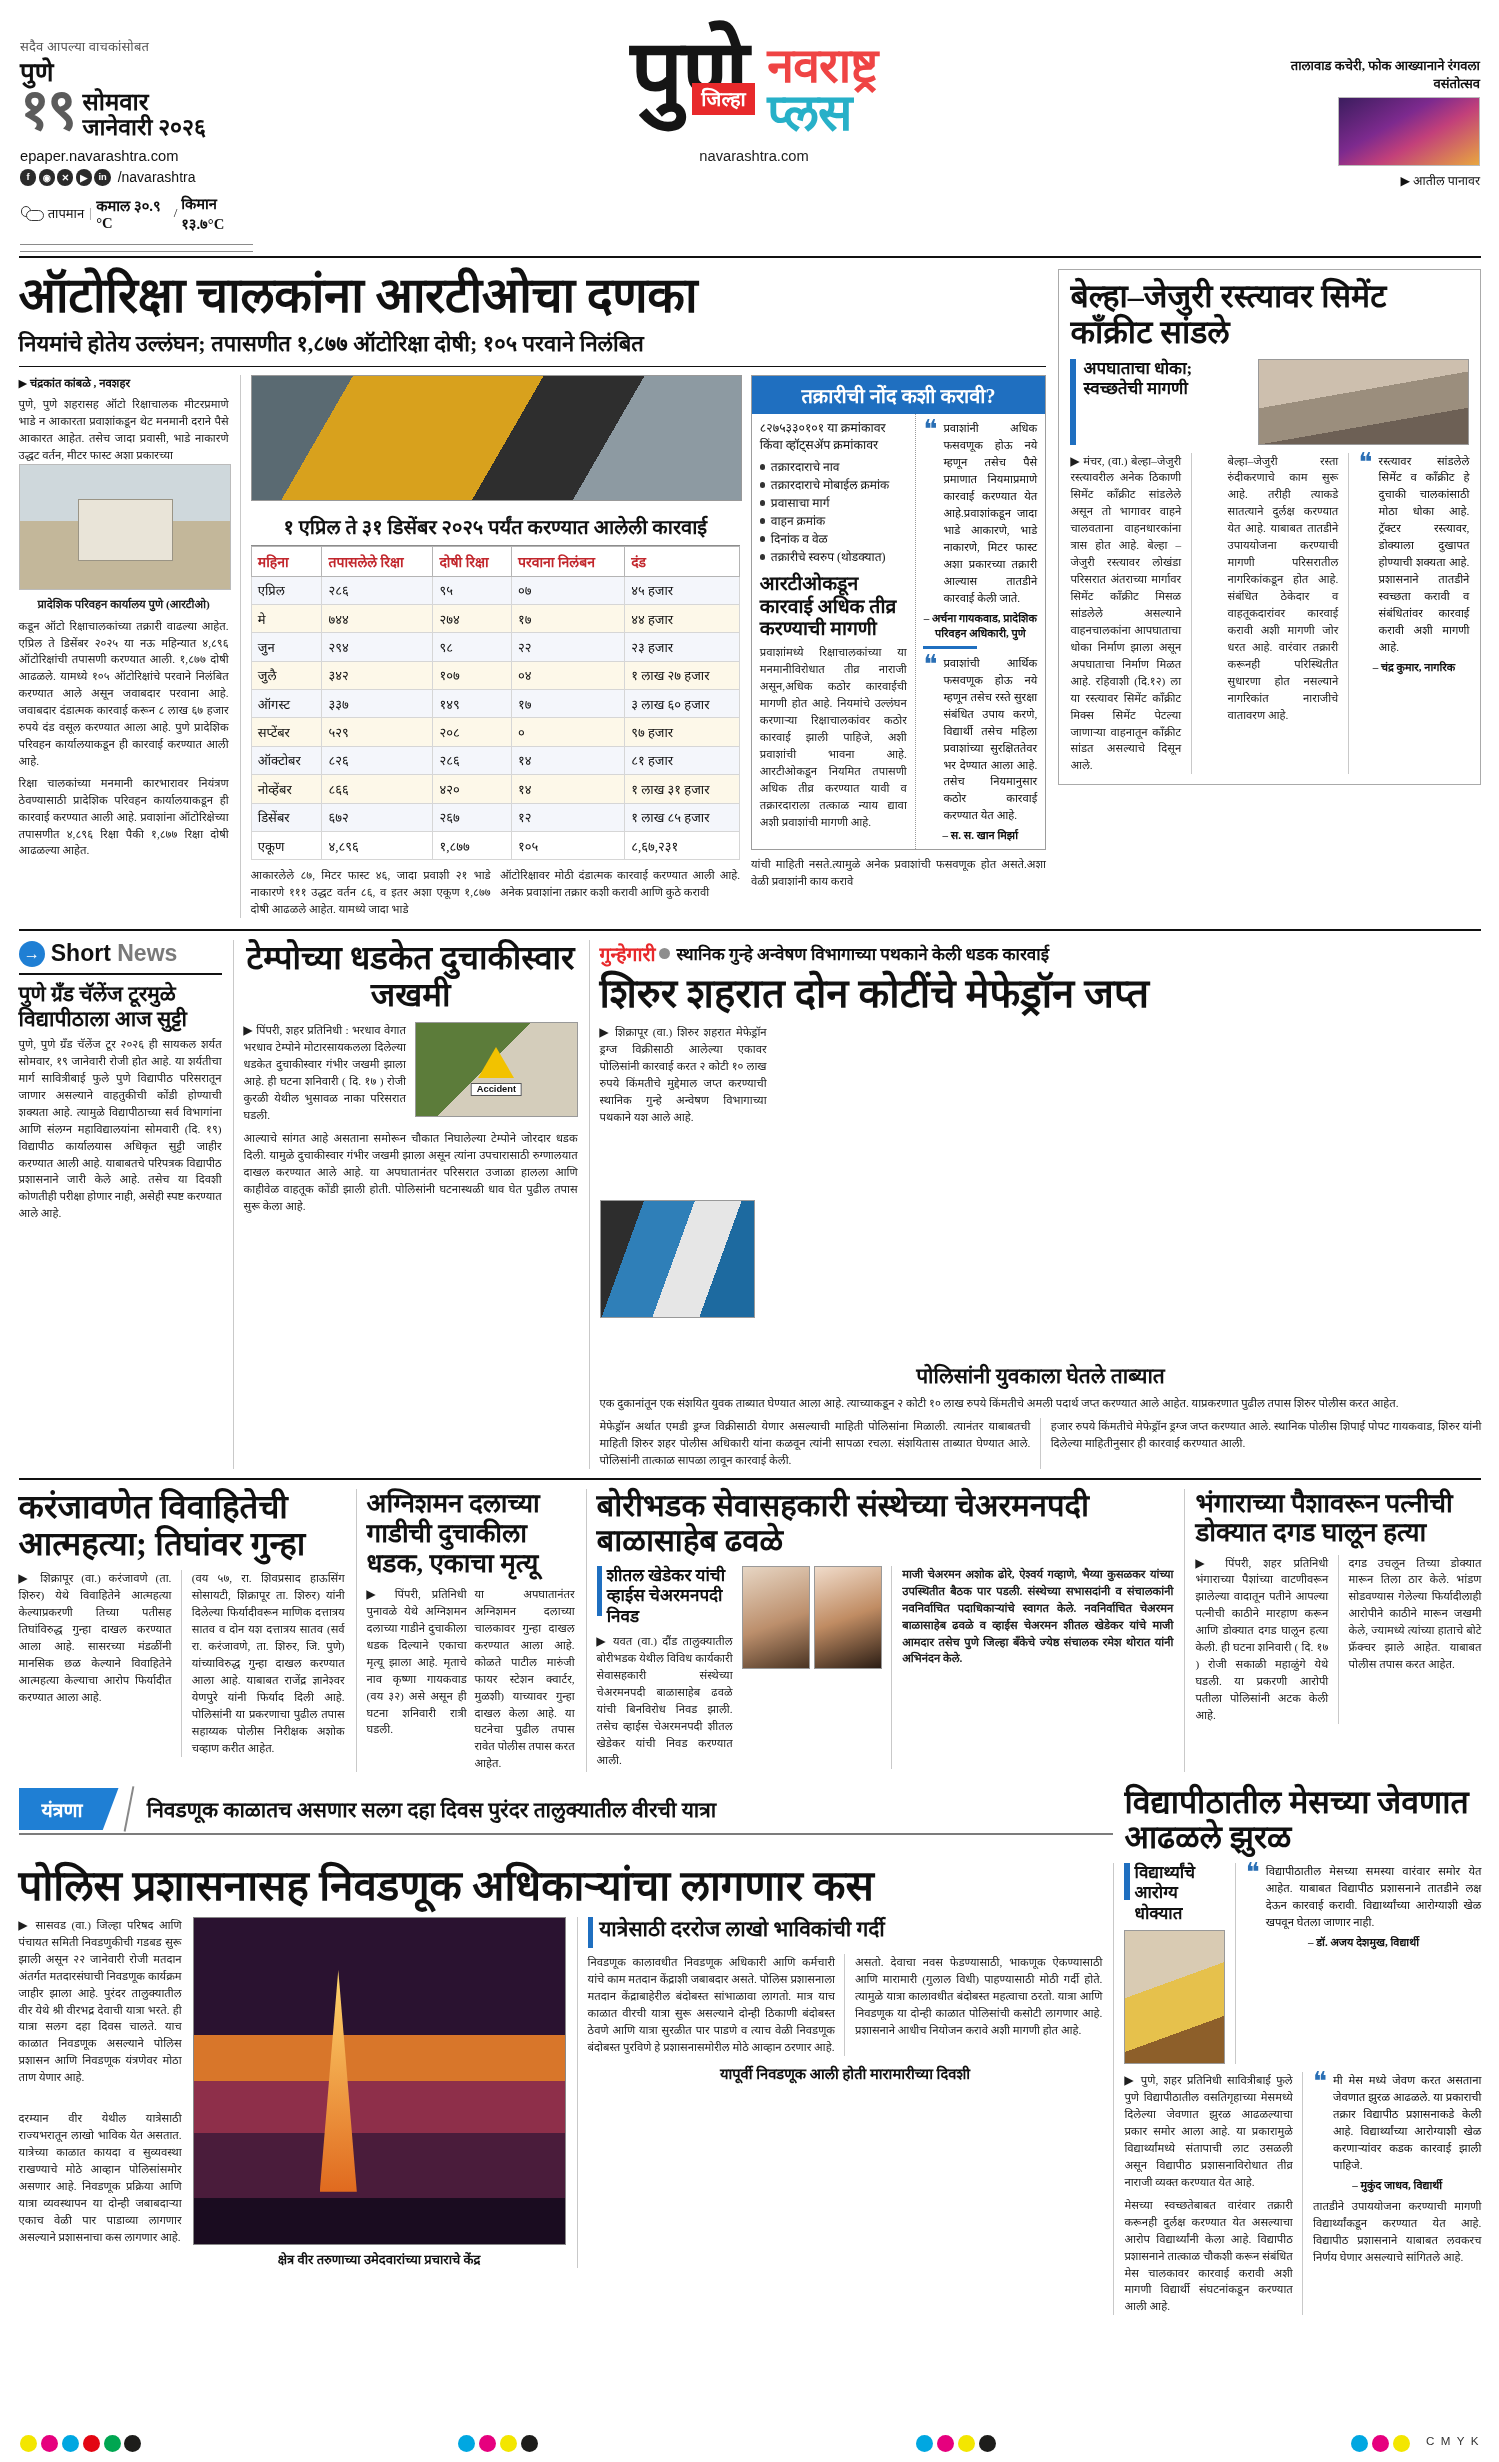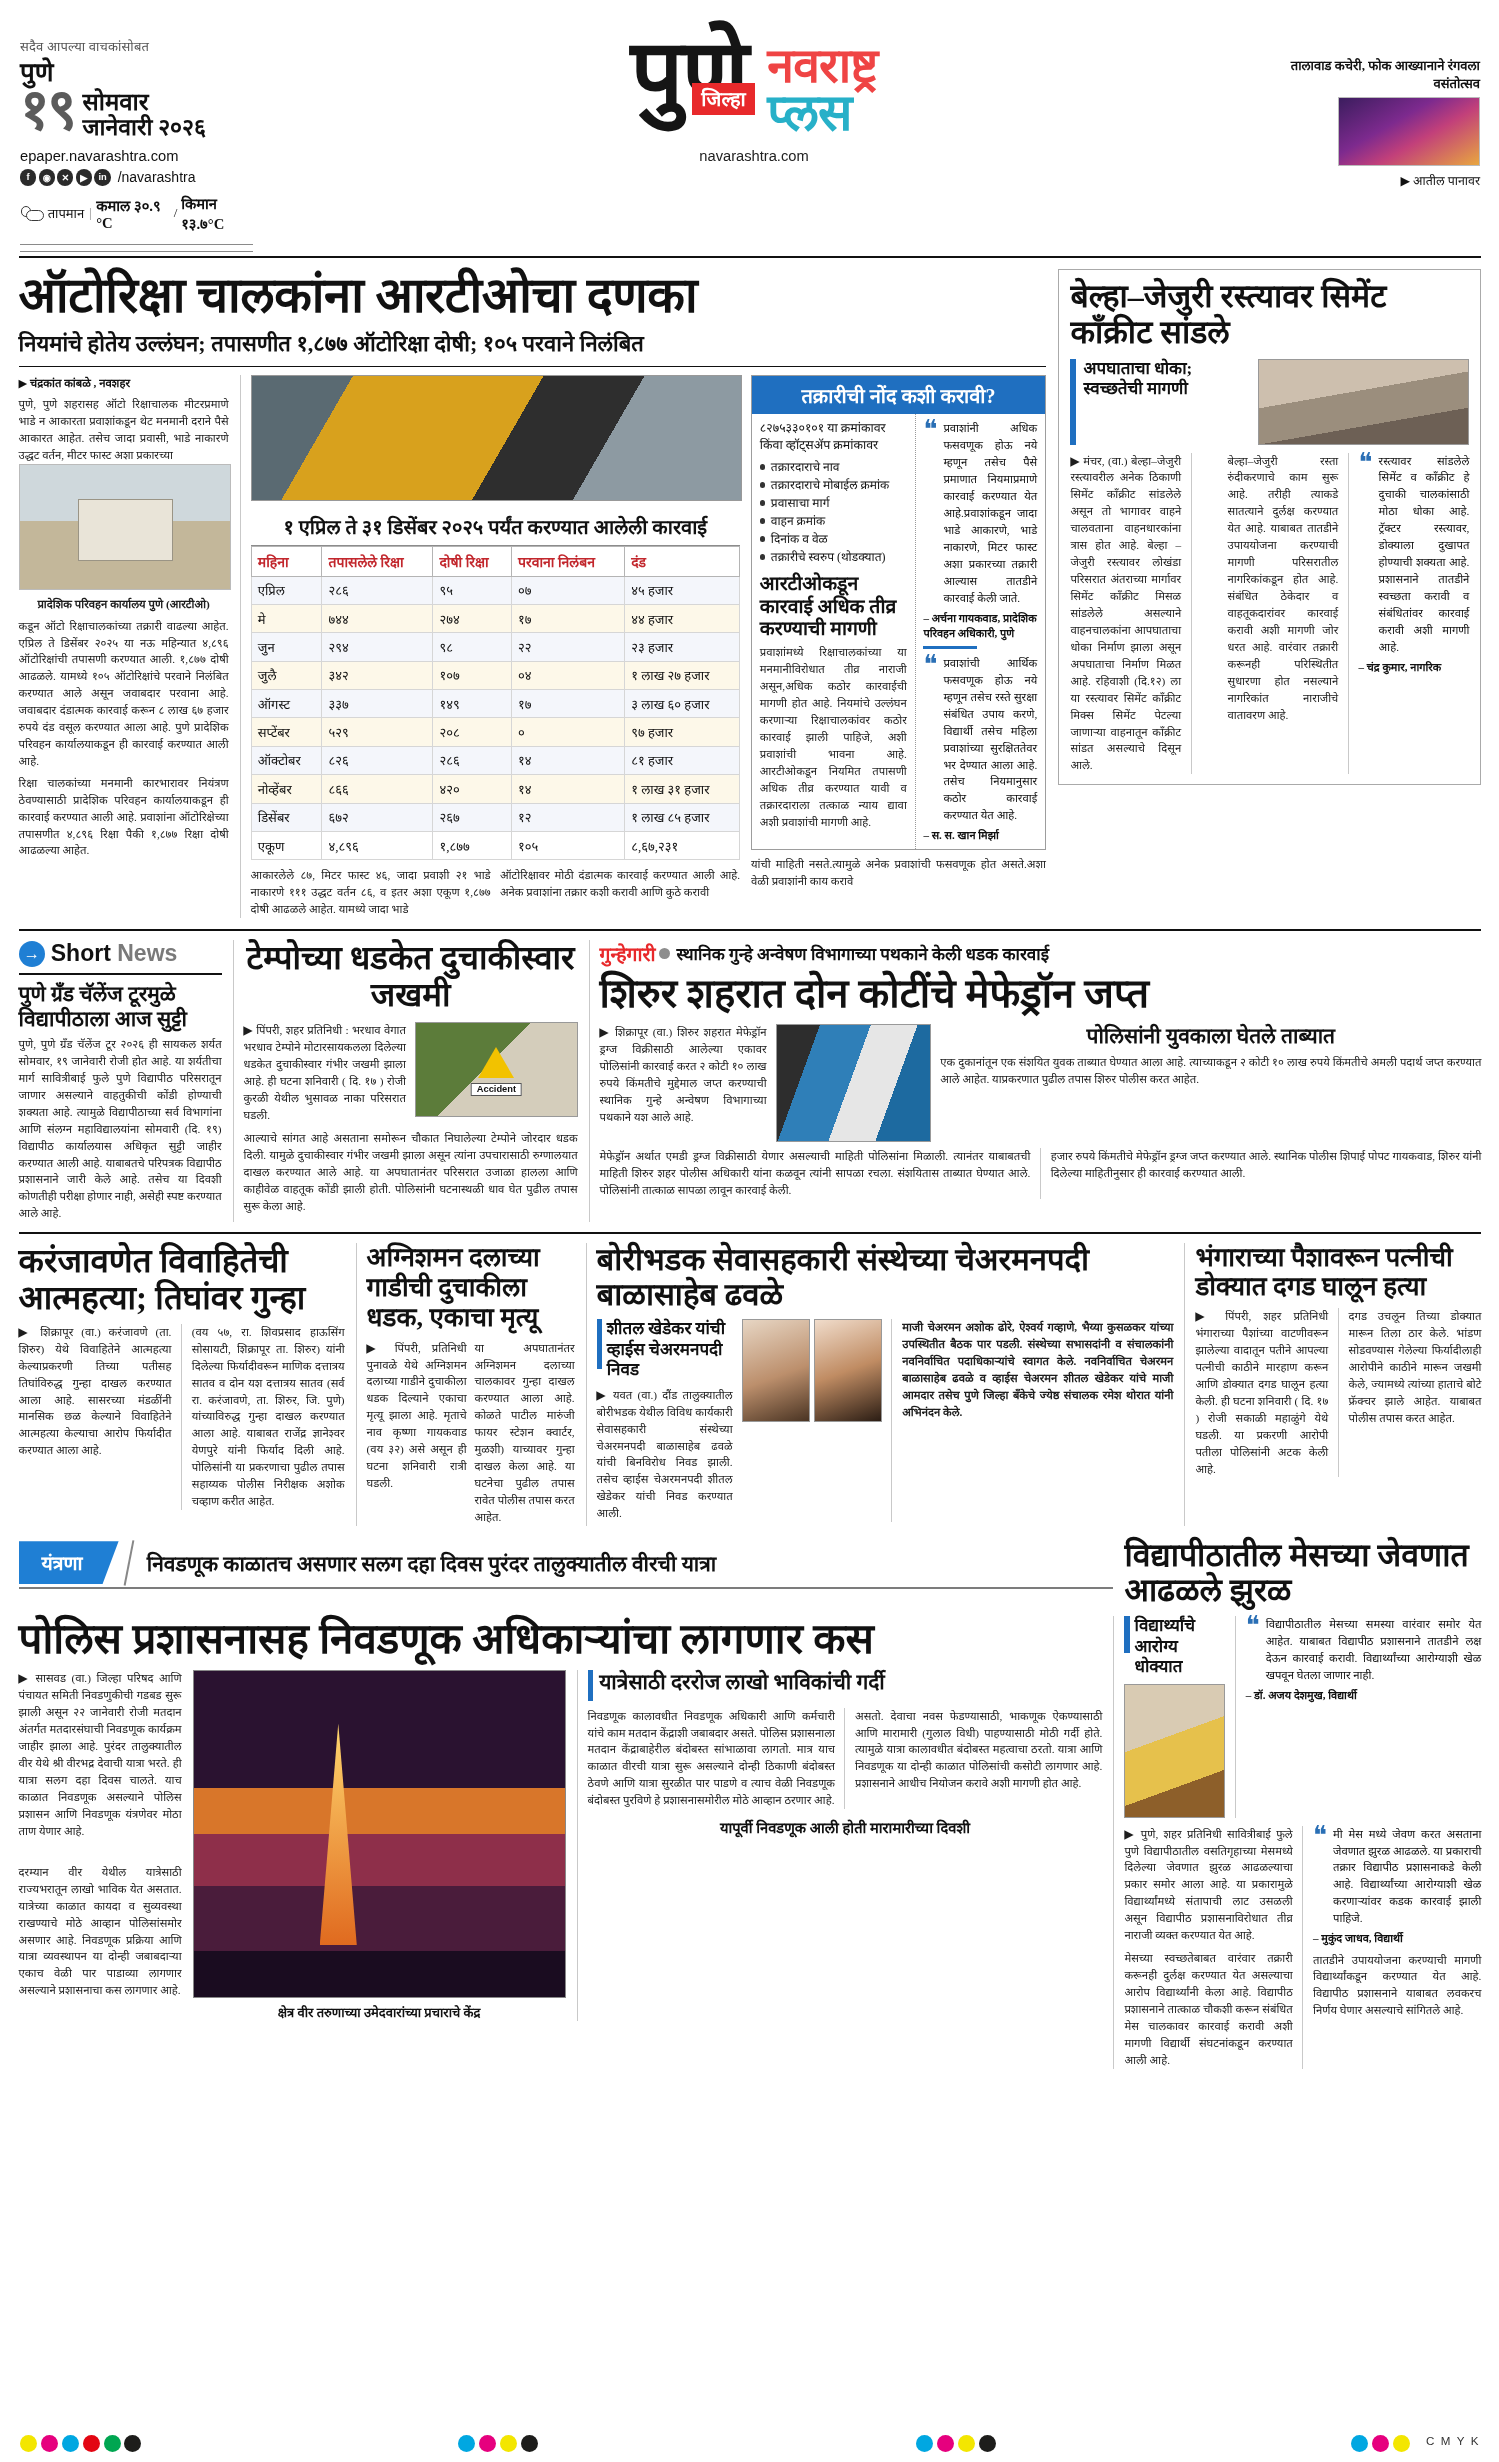"– अर्चना गायकवाड, प्रादेशिक परिवहन" .qattr { text-align: left -> center }
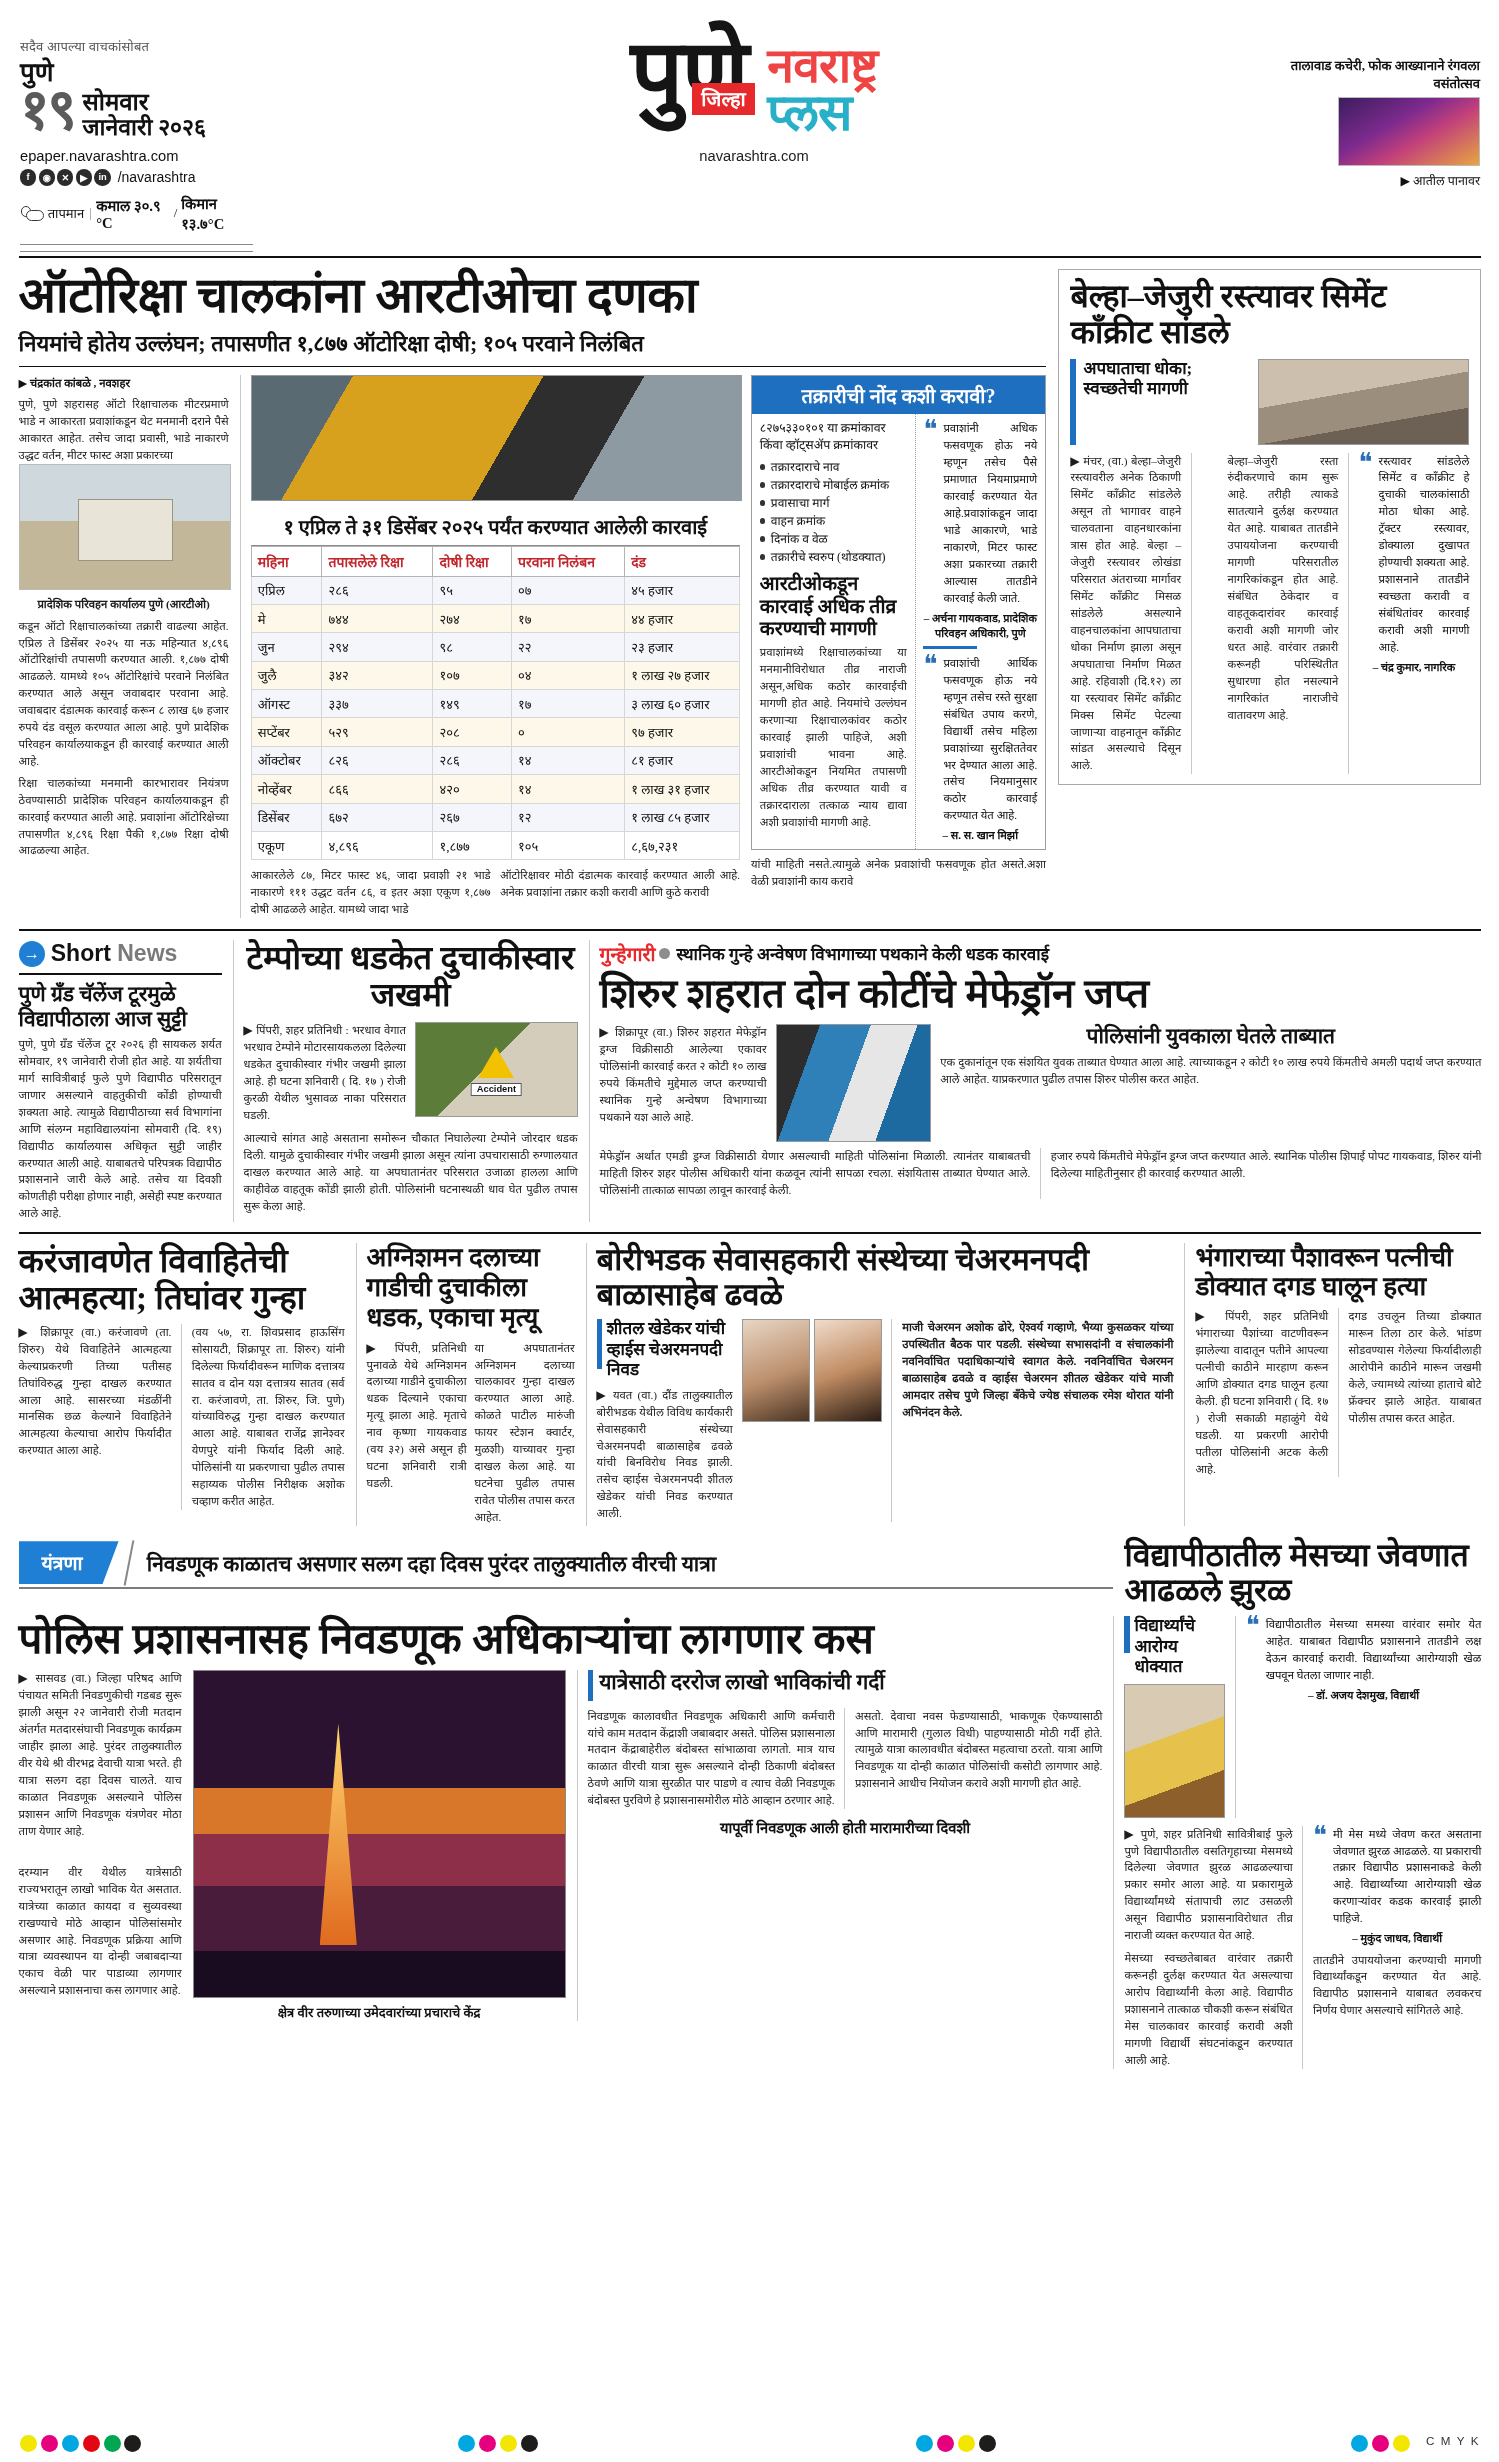"▶ शिक्रापूर (वा.) शिरुर शहरात" div { flex-direction: none -> column }
